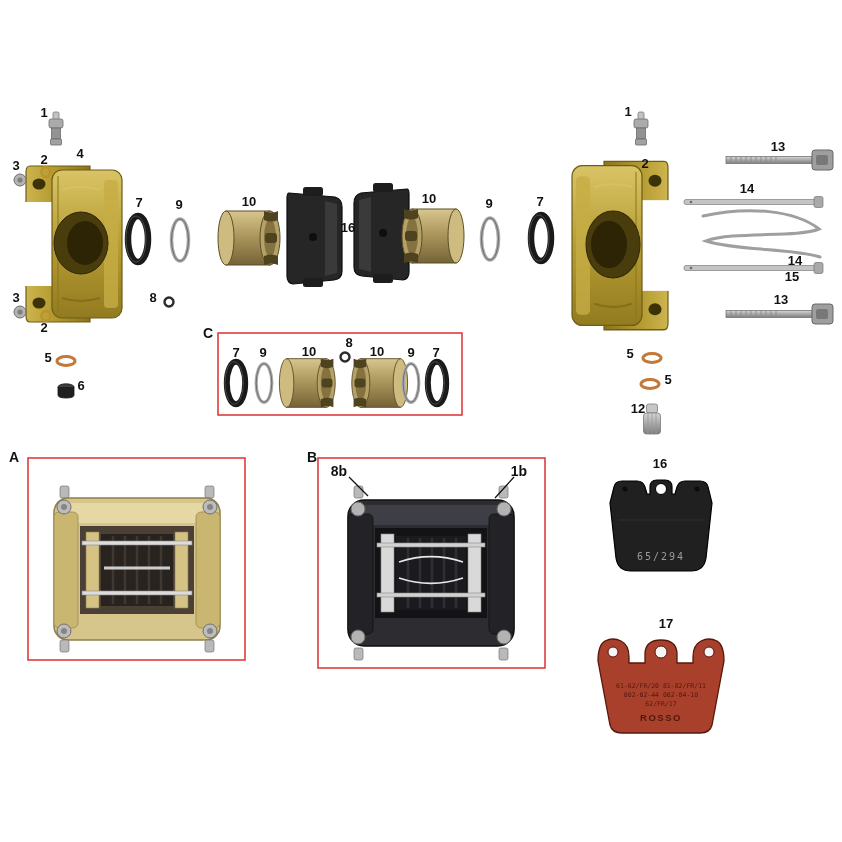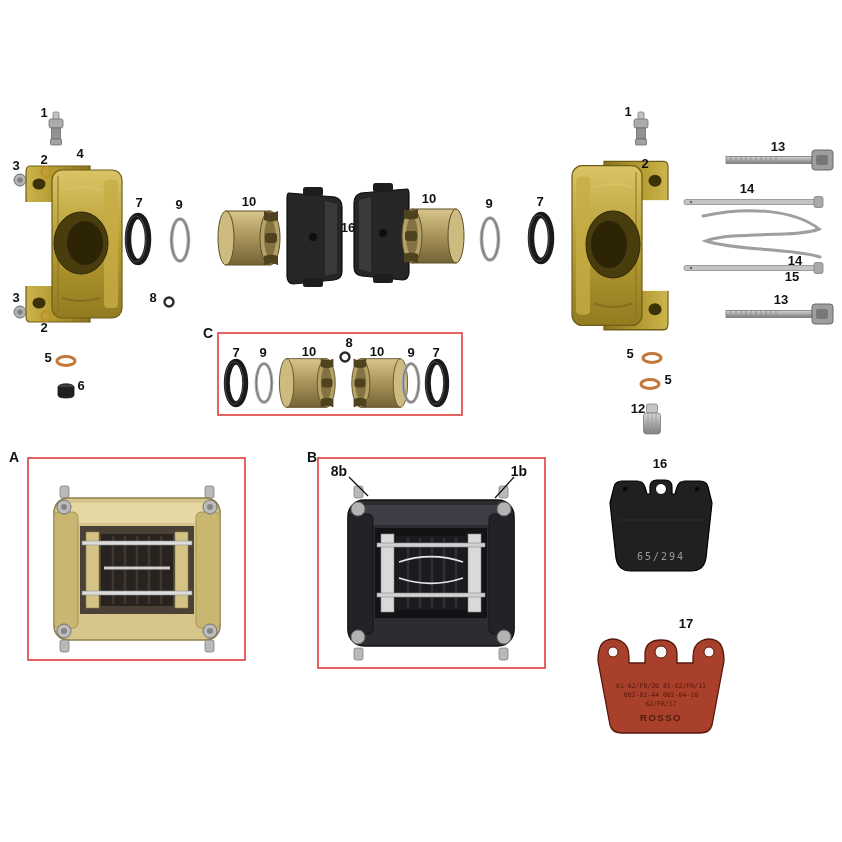"17" div.callout { left: 686px -> 666px }
